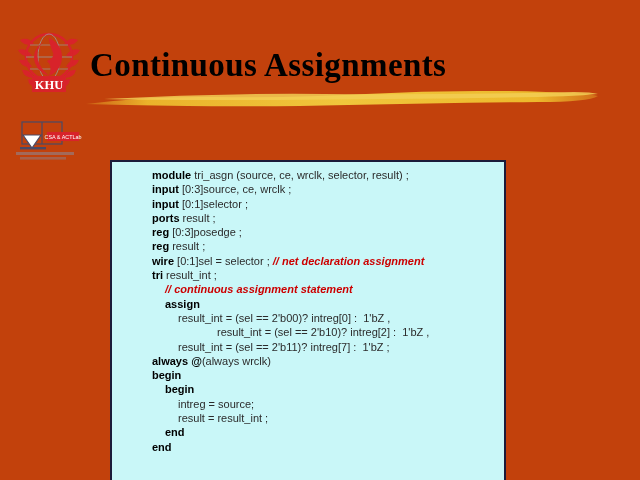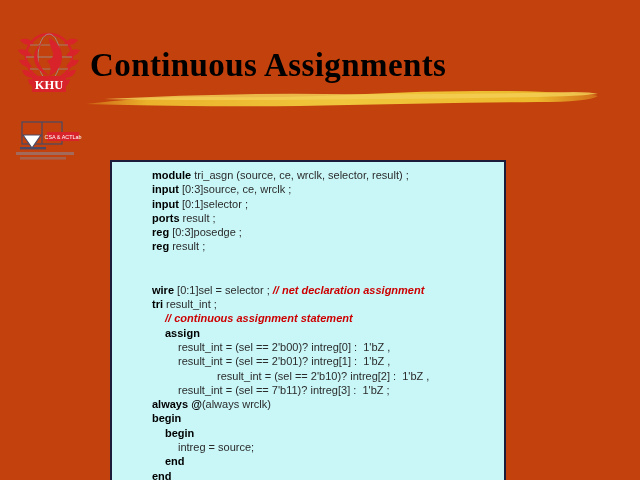"wire [0:1]sel = selector ;" li { margin-top: 29px -> none }
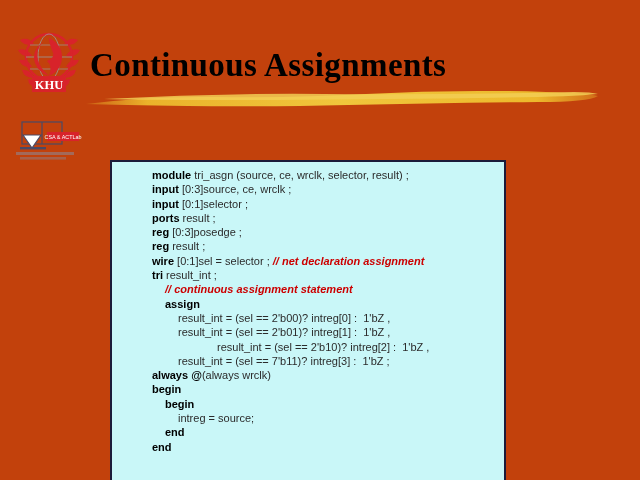"result_int = (sel == 2'b01)?" li { html: <li><span>result_int = (sel == 2'b01)? intreg[1] : 1'bZ ,</span></li> -> none }
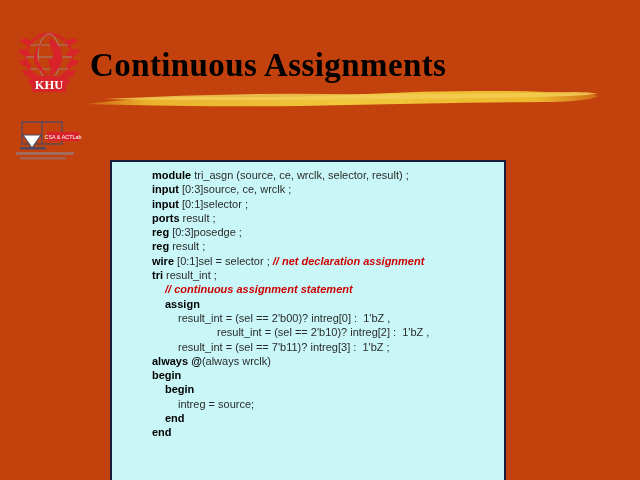"result_int = (sel == 7'b11)?" span { text: 7'b11)? intreg[3 -> 2'b11)? intreg[7 }
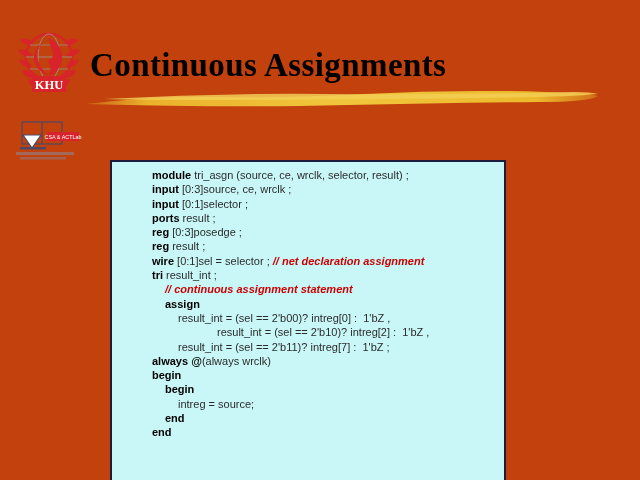"result = result_int ;" li { html: none -> <li><span>result = result_int ;</span></li> }
